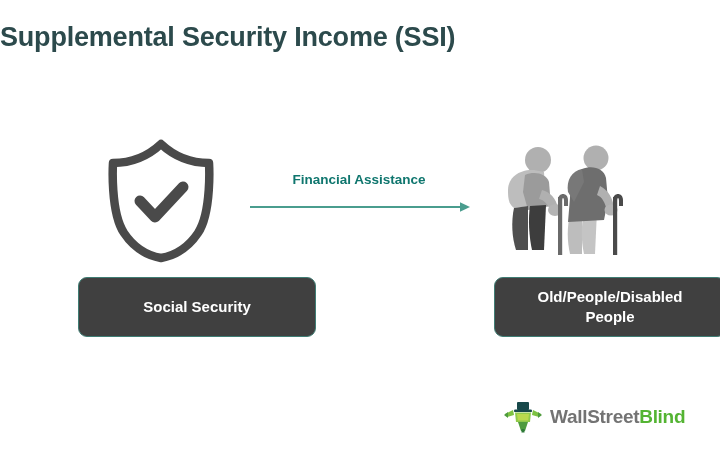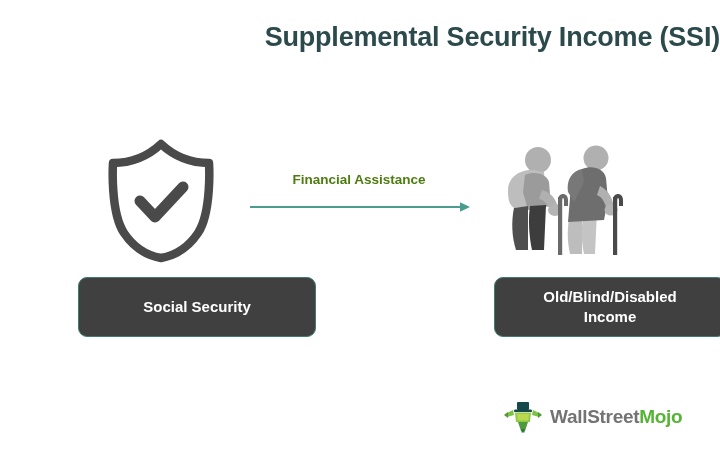"Supplemental Security Income (SSI)" .title { text-align: right -> left }
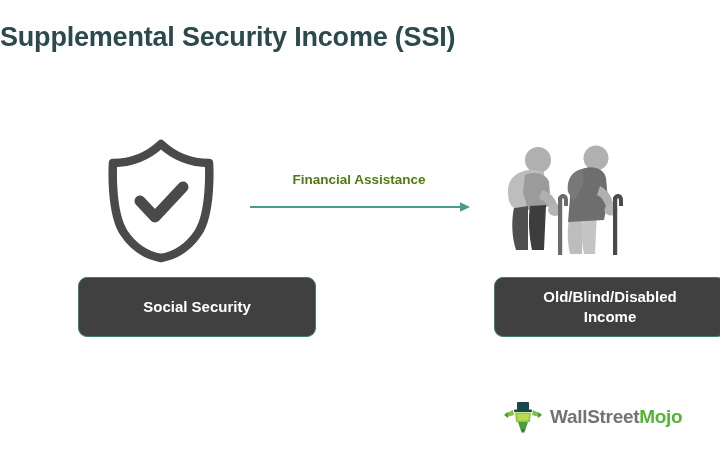"Financial Assistance" .arrow-label { color: #4d7c0f -> #0f766e }
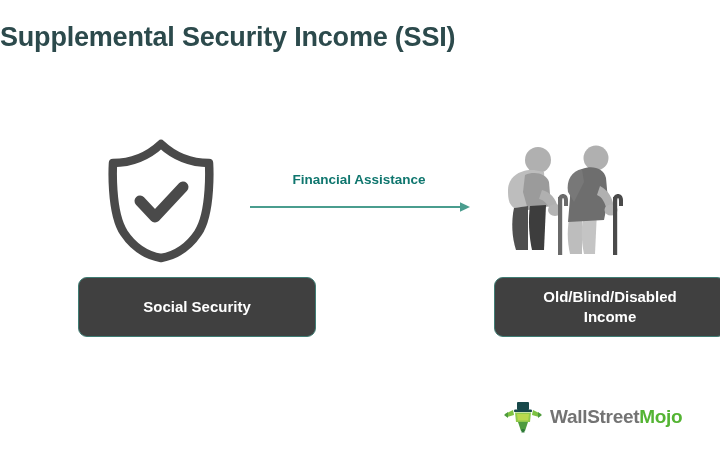"Old/Blind/Disabled" span.line { text: Old/Blind/Disabled -> Old/People/Disabled }
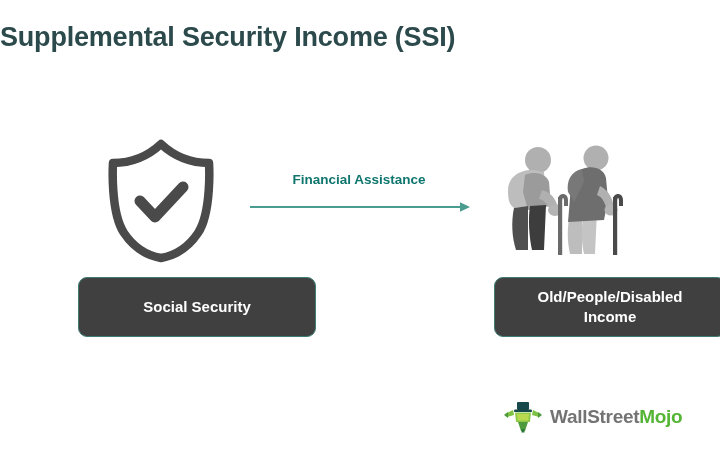"Income" span.line { text: Income -> People }
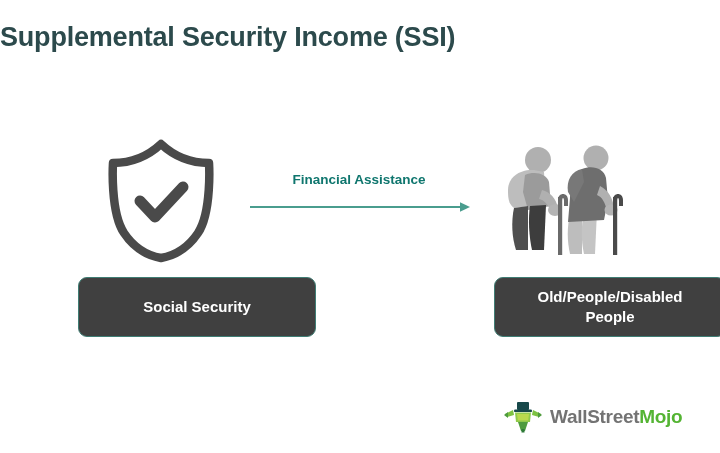"Mojo" span.mojo { text: Mojo -> Blind }
